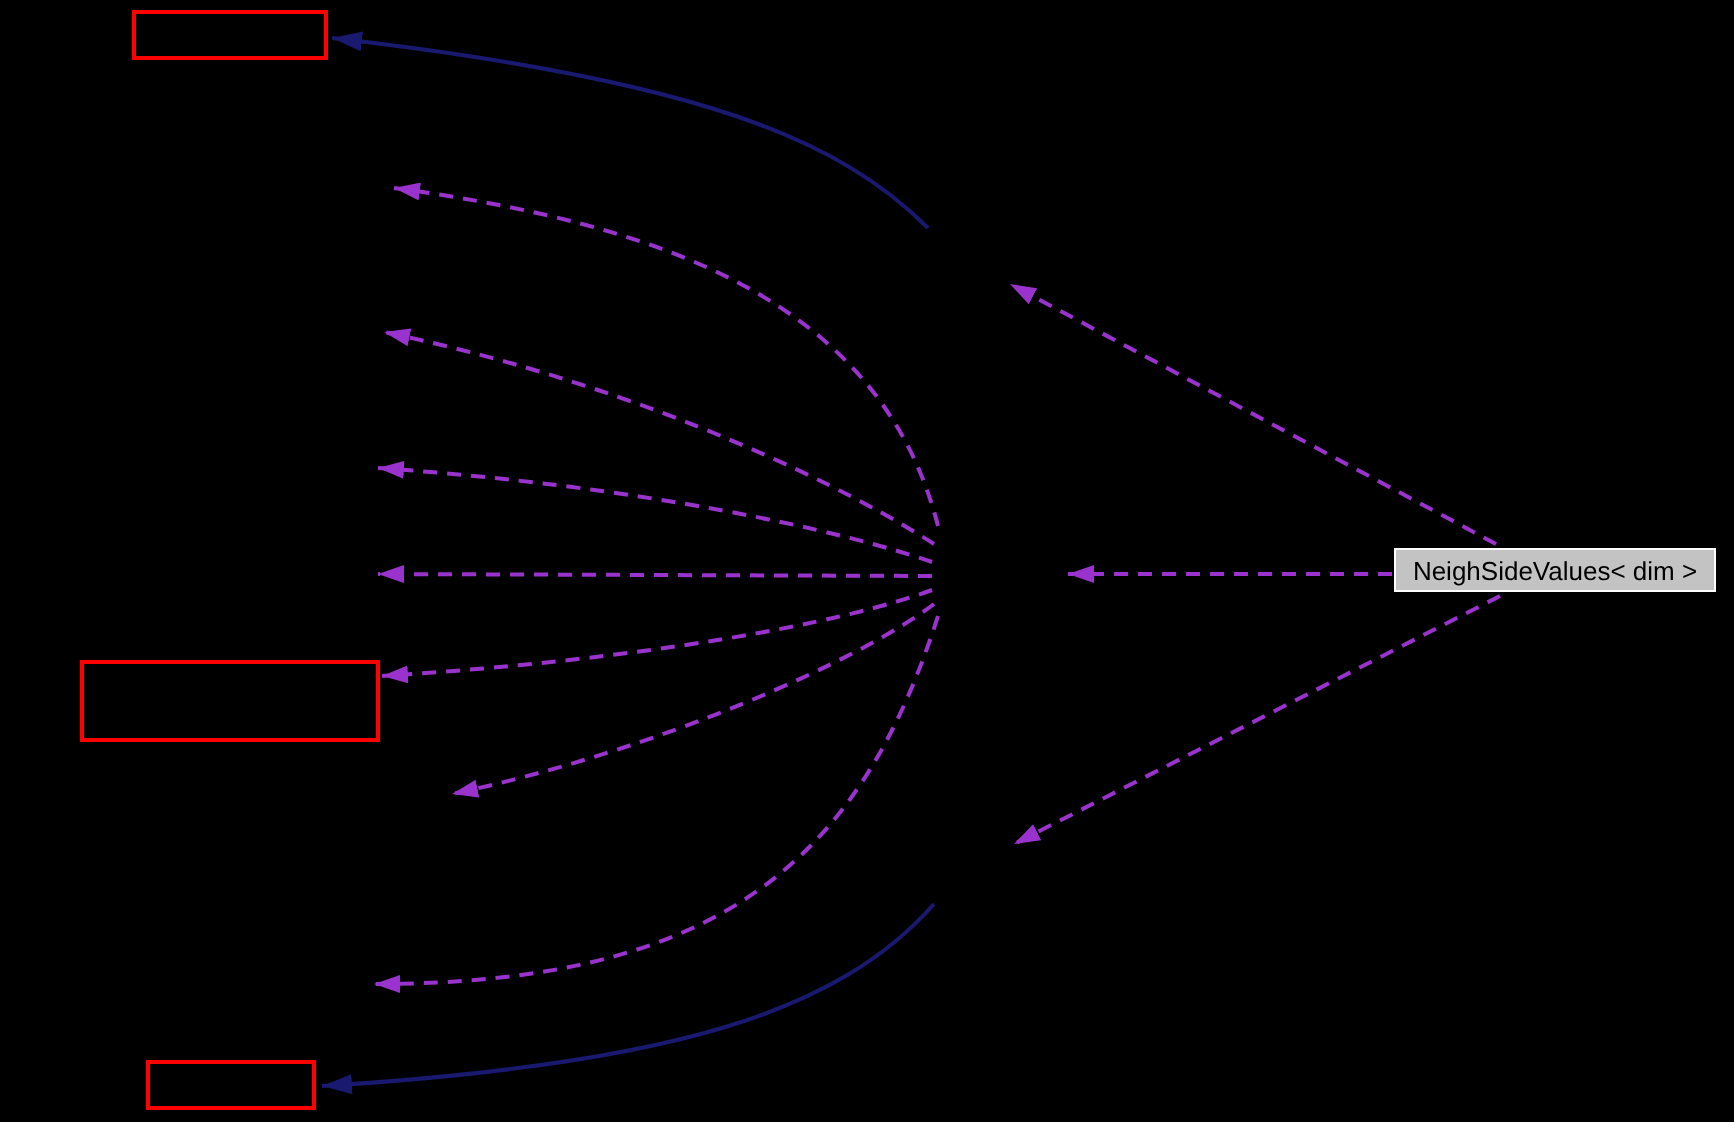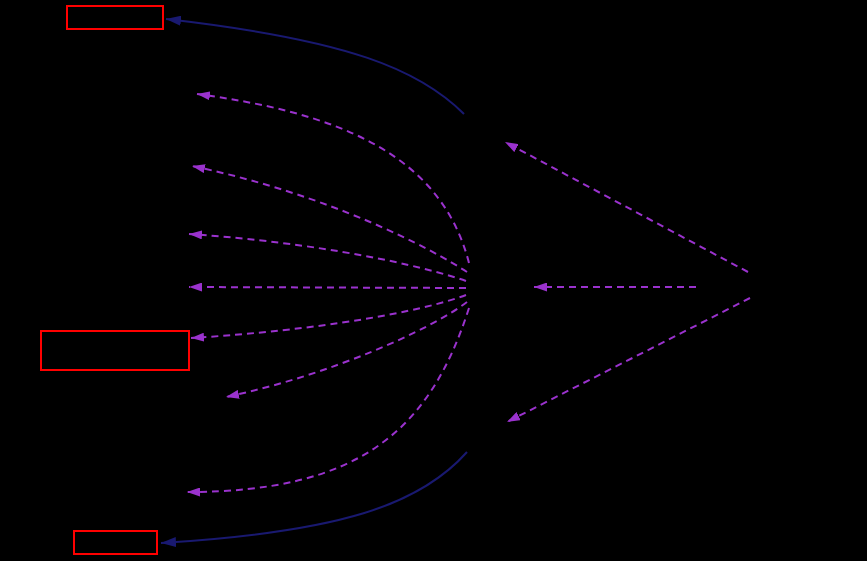"NeighSideValues< dim >" div.main-node { html: none -> <div> <span>NeighSideValues&lt; dim &gt;</span> </div> }
